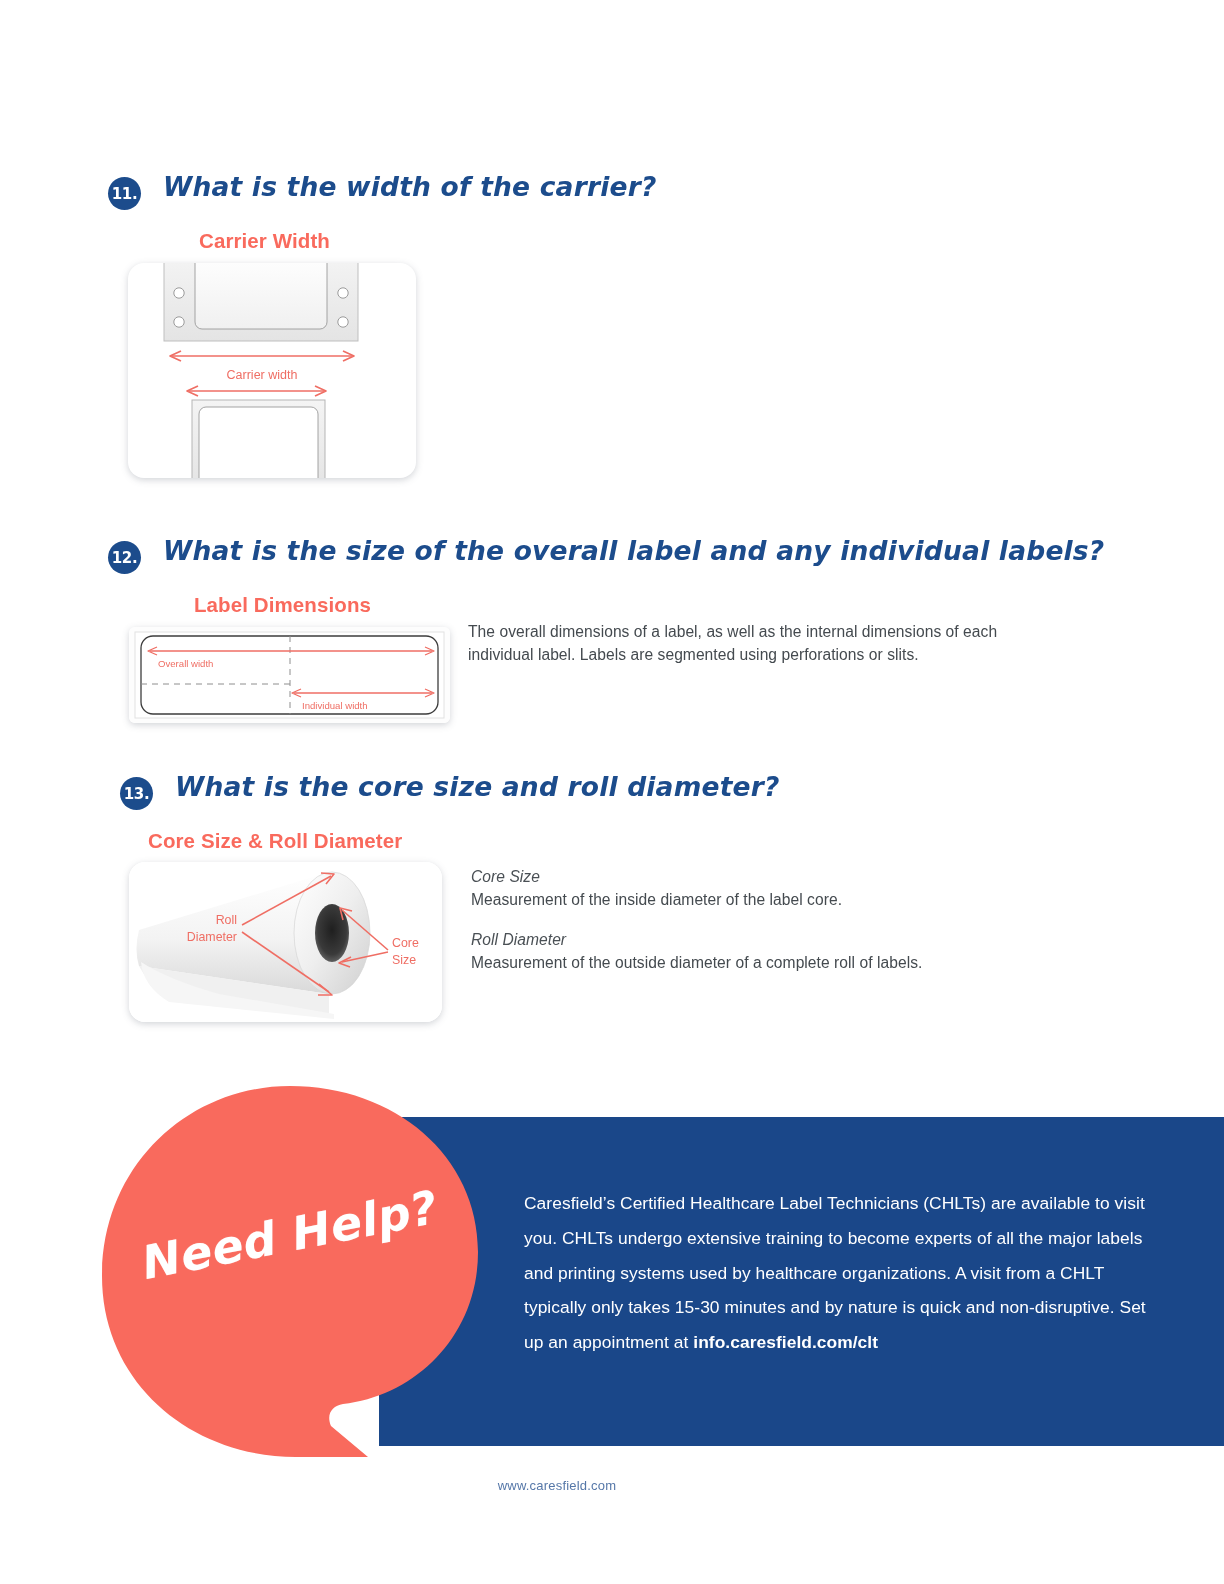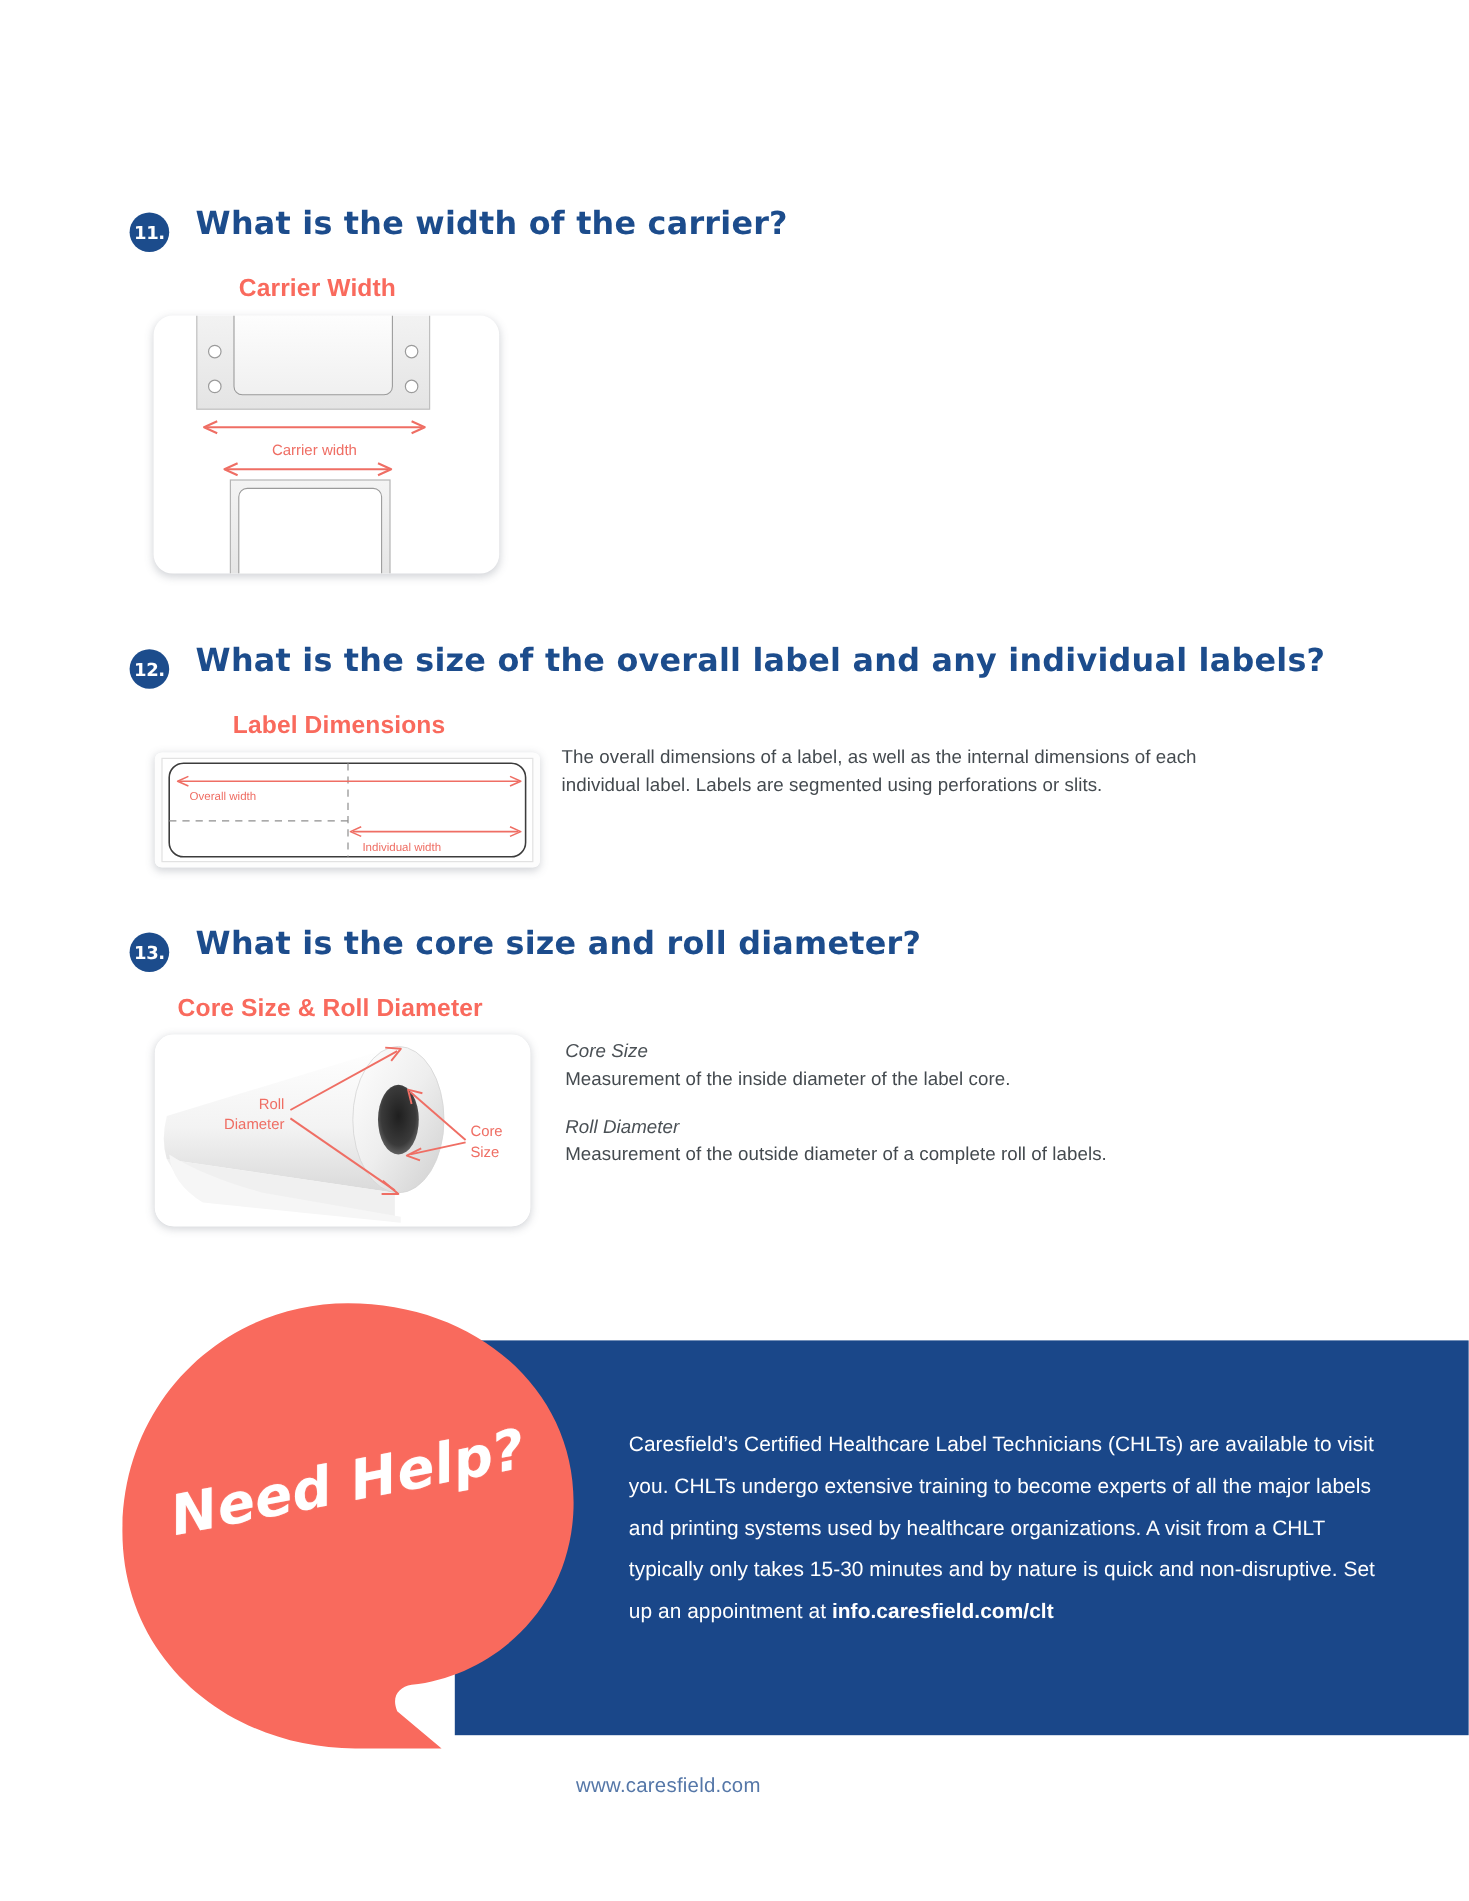"What is the width of" .qtext { font-style: none -> italic }
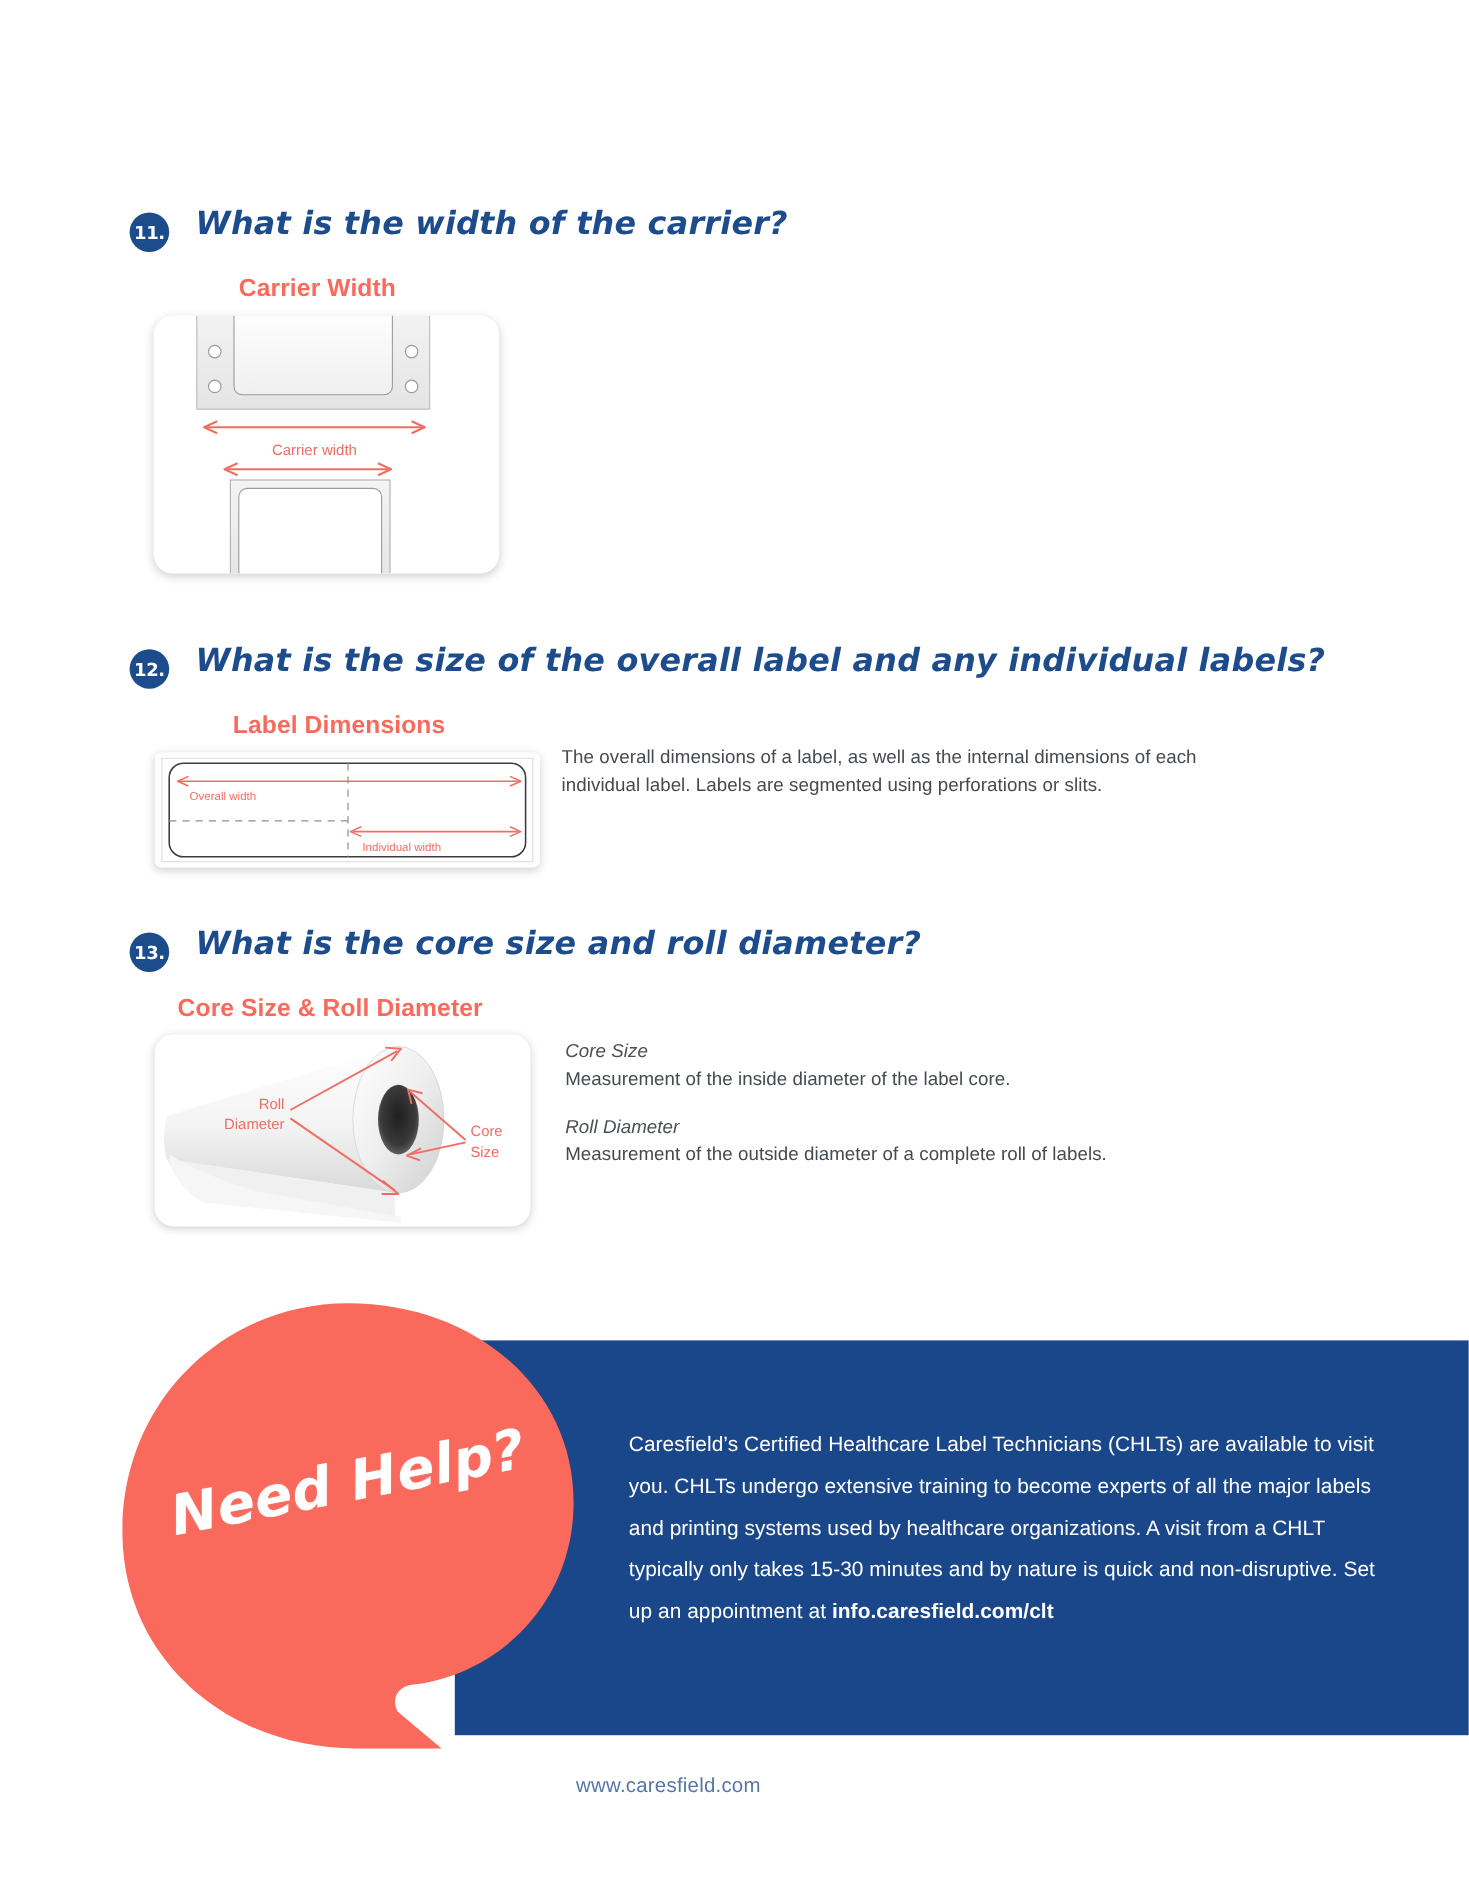"13." div.qblock { padding-left: none -> 12px }
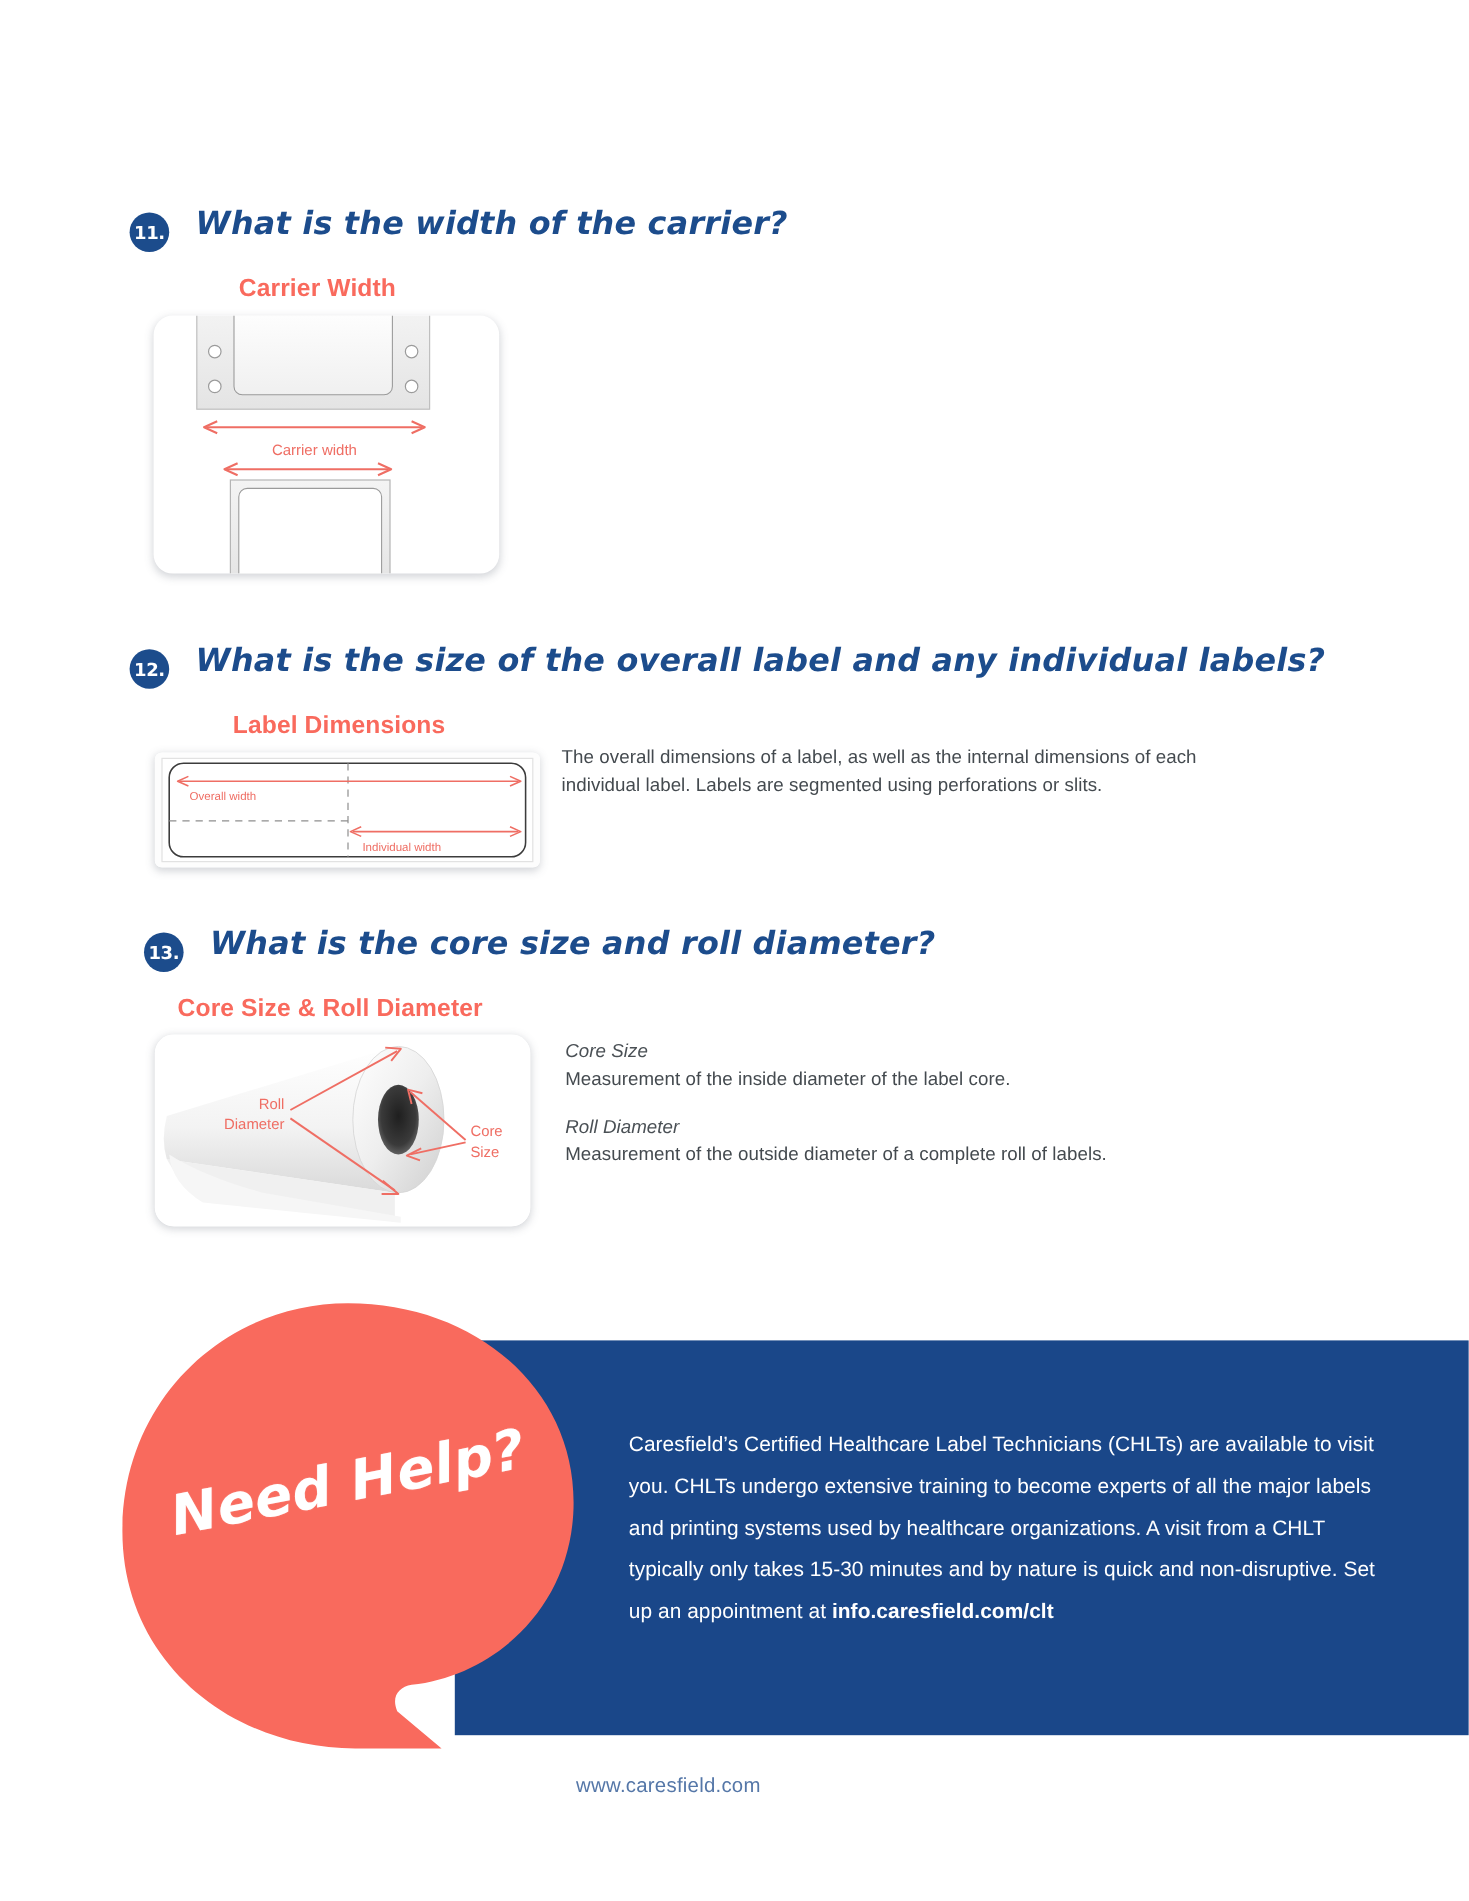"www.caresfield.com" .footer { font-size: 17px -> 13px }
